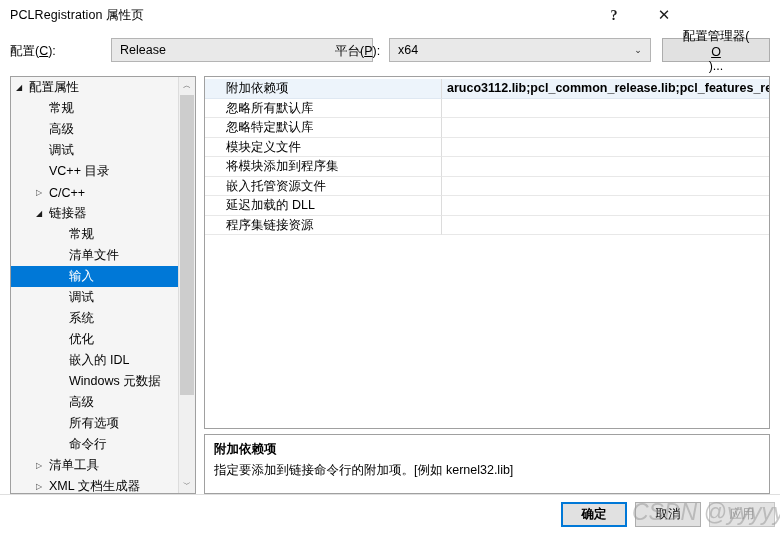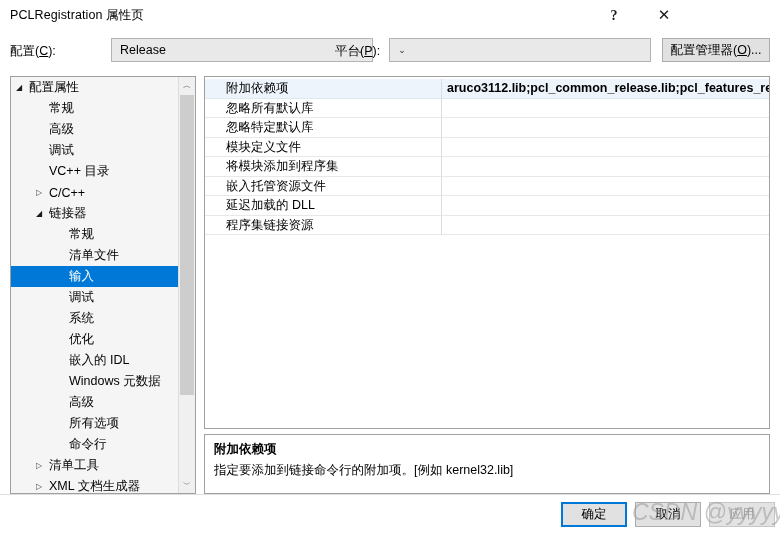"配置管理器(" .btn { flex-direction: none -> column }
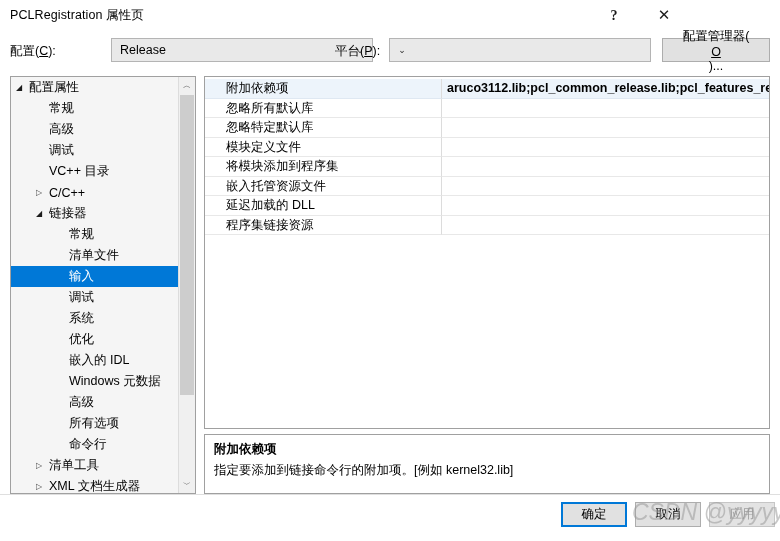"x64" div.combo-value { html: none -> <div>x64</div> }
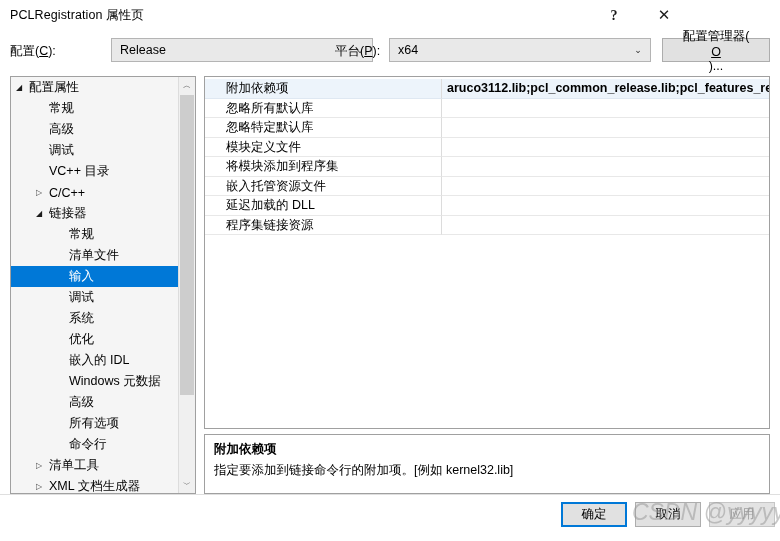"确定" #btn-ok { font-weight: none -> bold }
